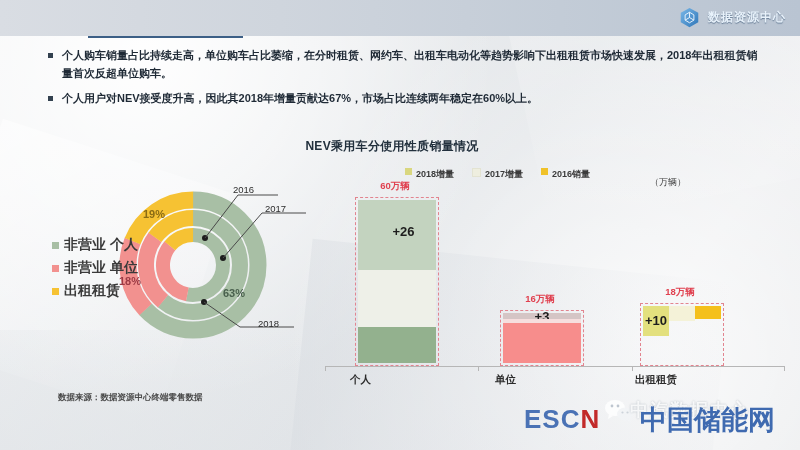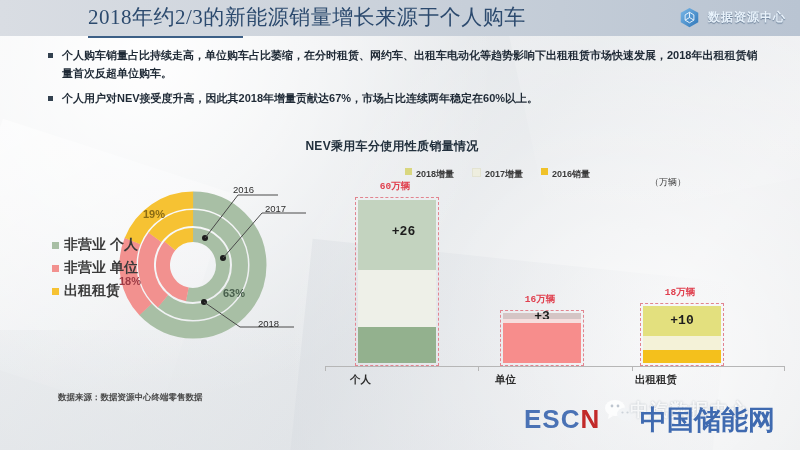"2018年约2/3的新能源销量增长来源于个人购车" div { html: <div>2018年约2/3的新能源销量增长来源于个人购车</div> -> none }
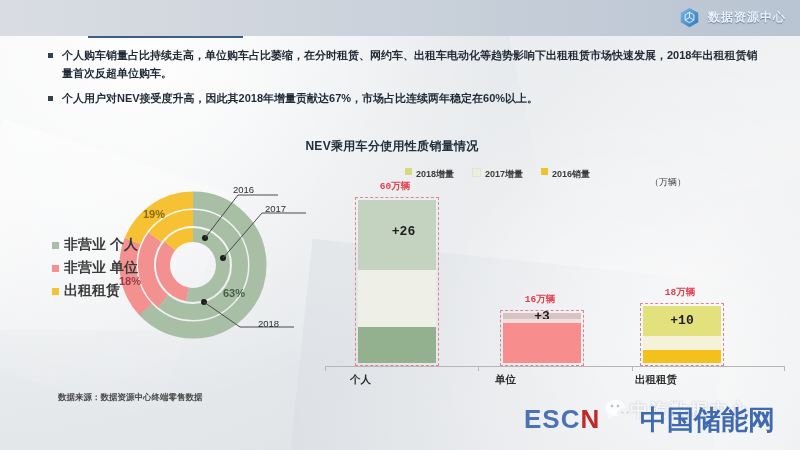"60万辆" #bars { font-family: Liberation Mono, monospace -> none }
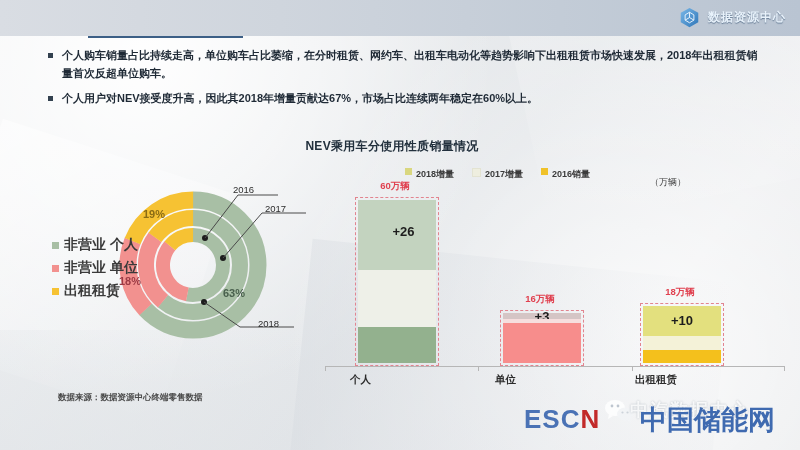"+10" div.bar { flex-direction: column -> row }
